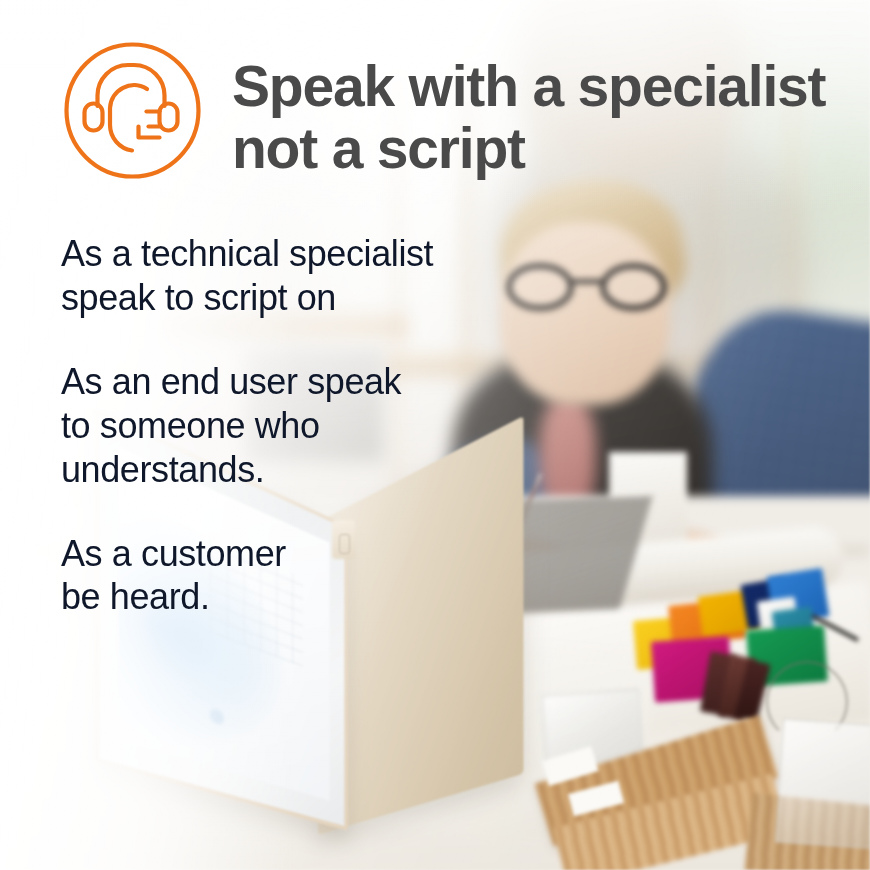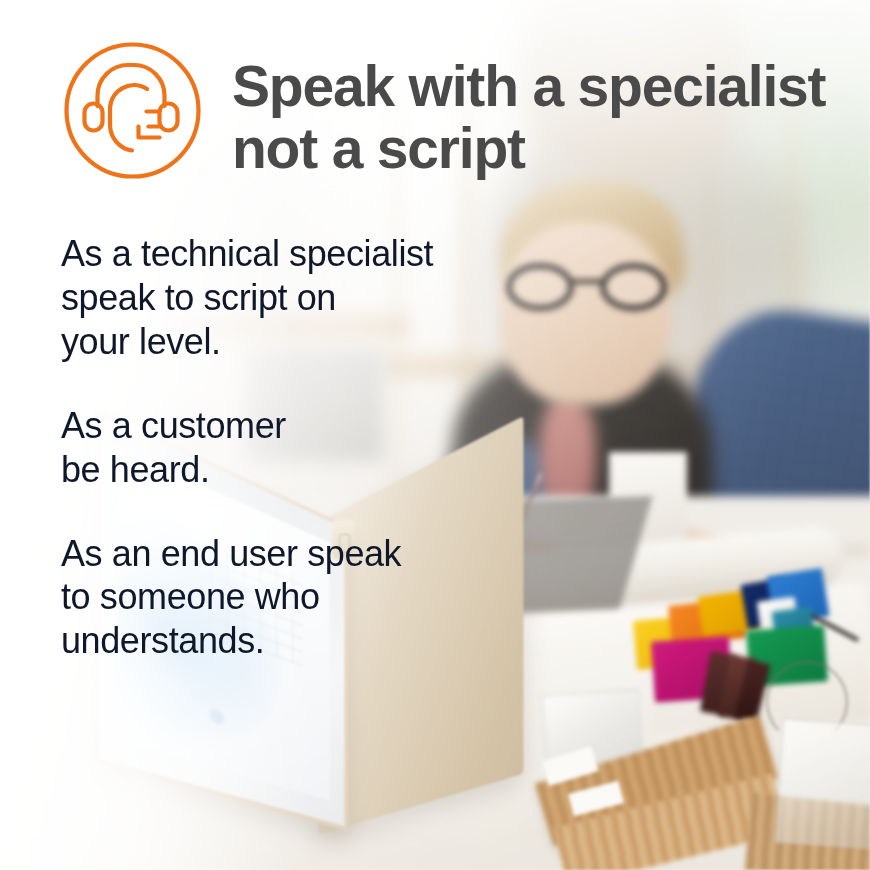"your level." span.ln { html: <span>your level.</span> -> none }
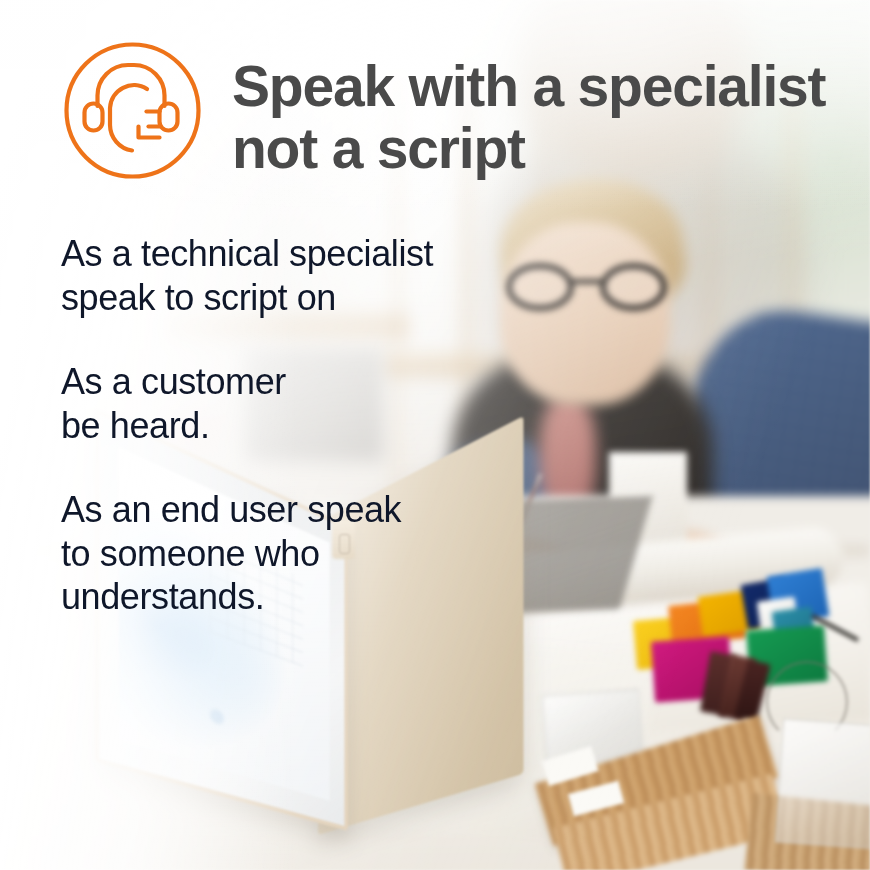"As a customer" p.para { order: before "As an end user speak" -> after "As an end user speak" }
